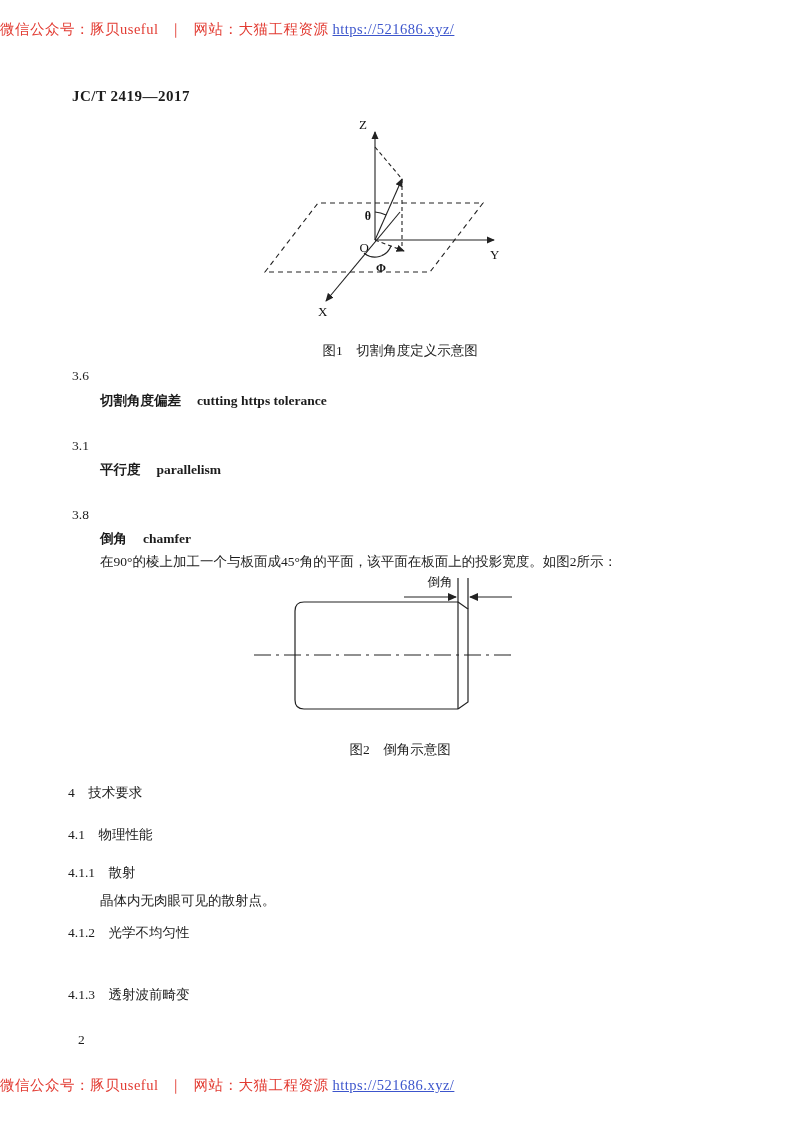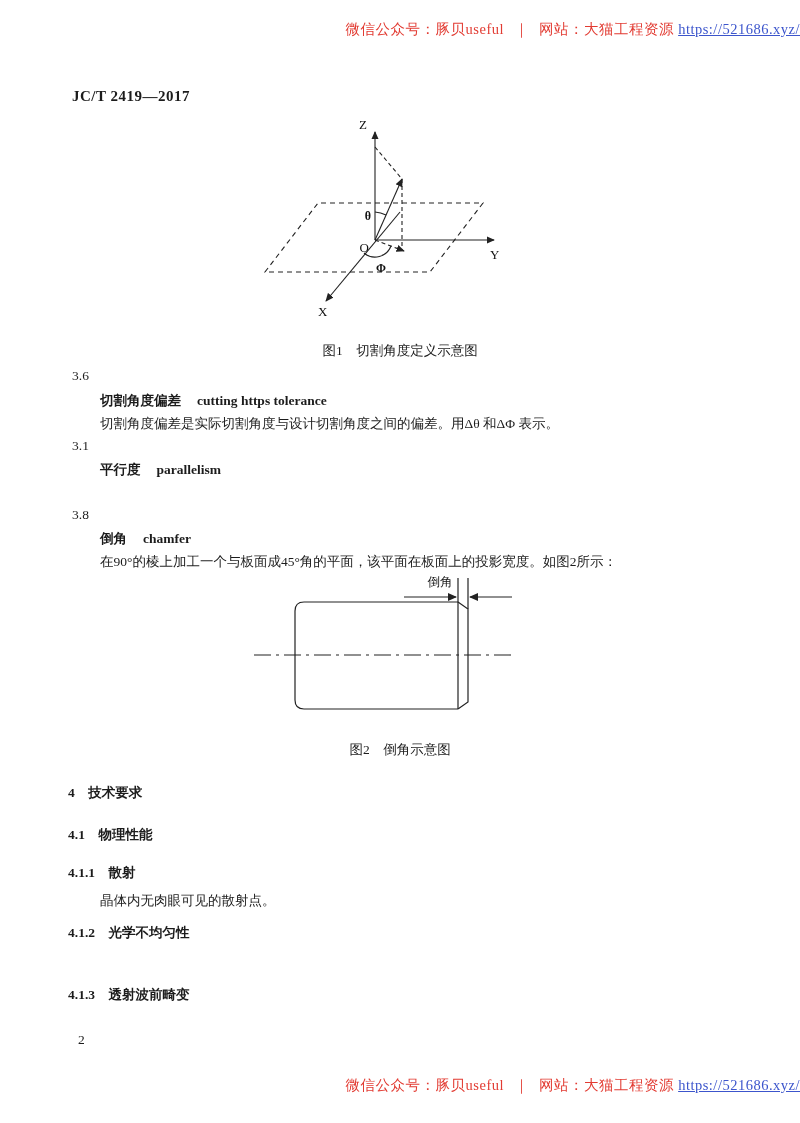"微信公众号：豚贝useful ｜ 网站：大猫工程资源" .watermark { text-align: right -> left }
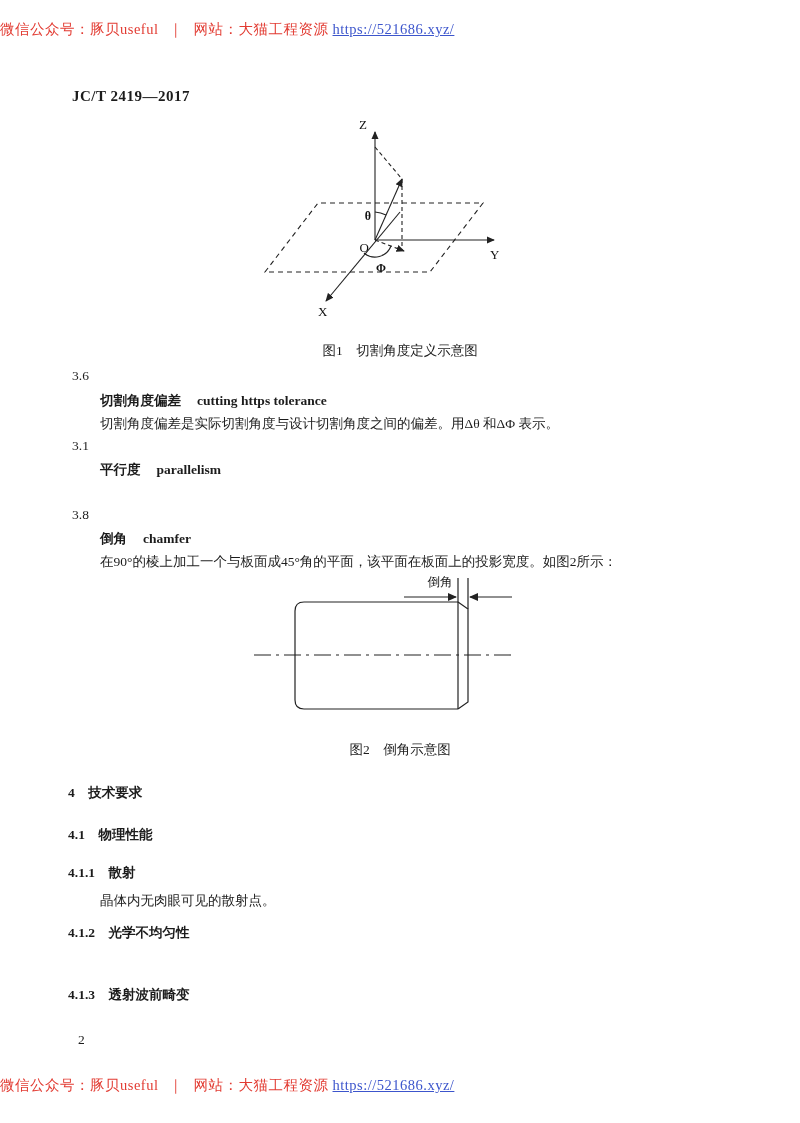"切割角度偏差是实际切割角度与设计切割角度之间的偏差。用Δθ 和ΔΦ 表示。" div.sec-body { html: <div>切割角度偏差是实际切割角度与设计切割角度之间的偏差。用Δθ 和ΔΦ 表示。</div> -> none }
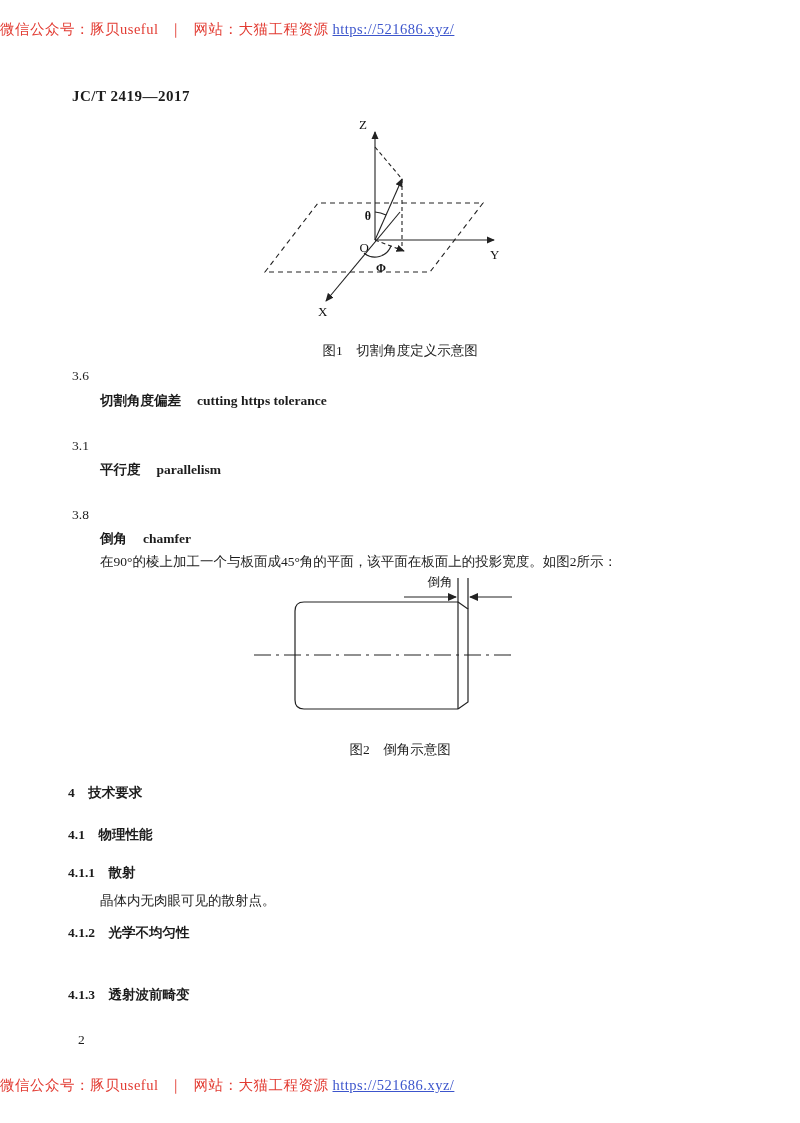"4 技术要求" .h-bold { font-weight: 700 -> 400 }
